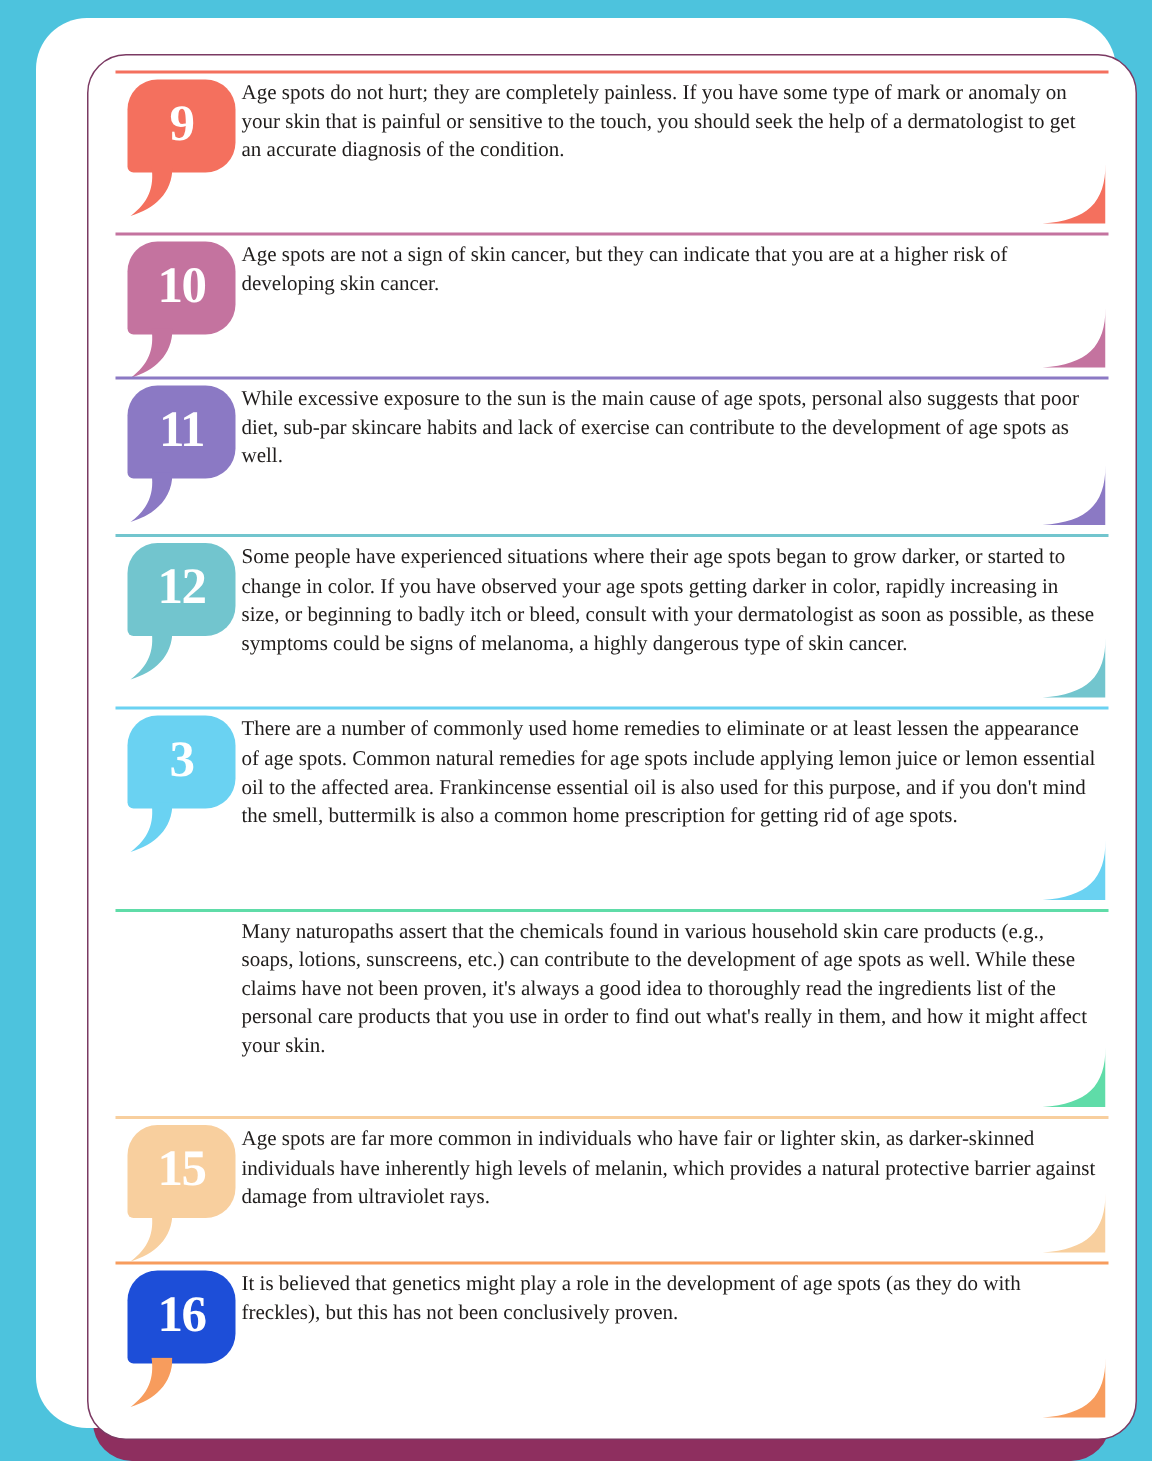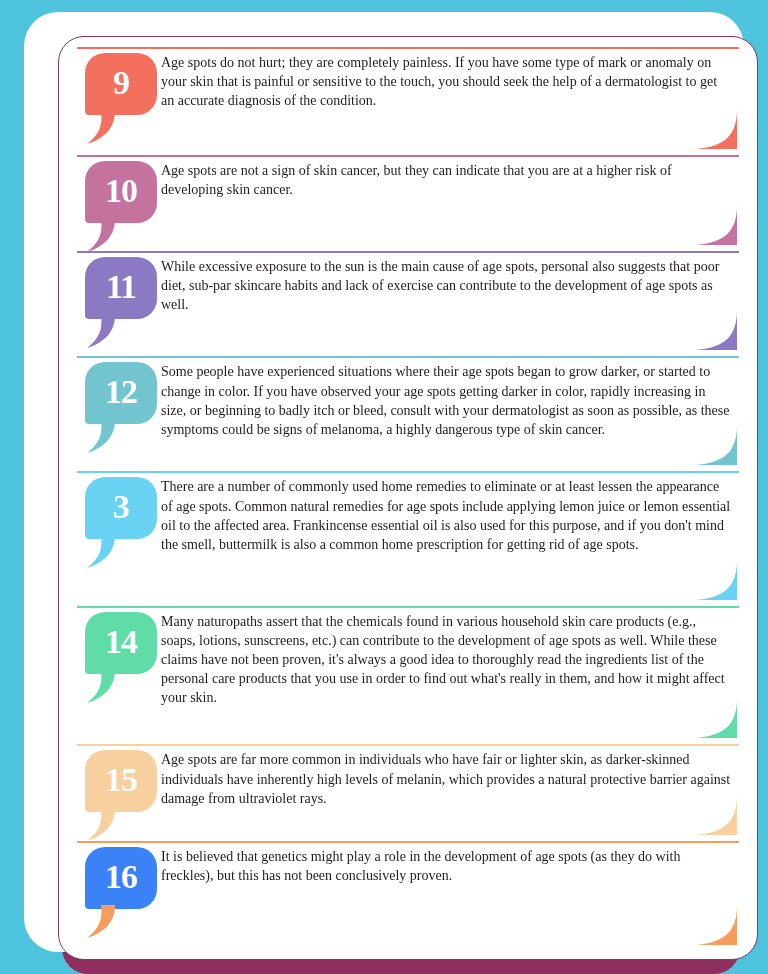"14" div.badge { html: <div> <span>14</span> <div> <svg> <path></path> </svg> </div> </div> -> none }
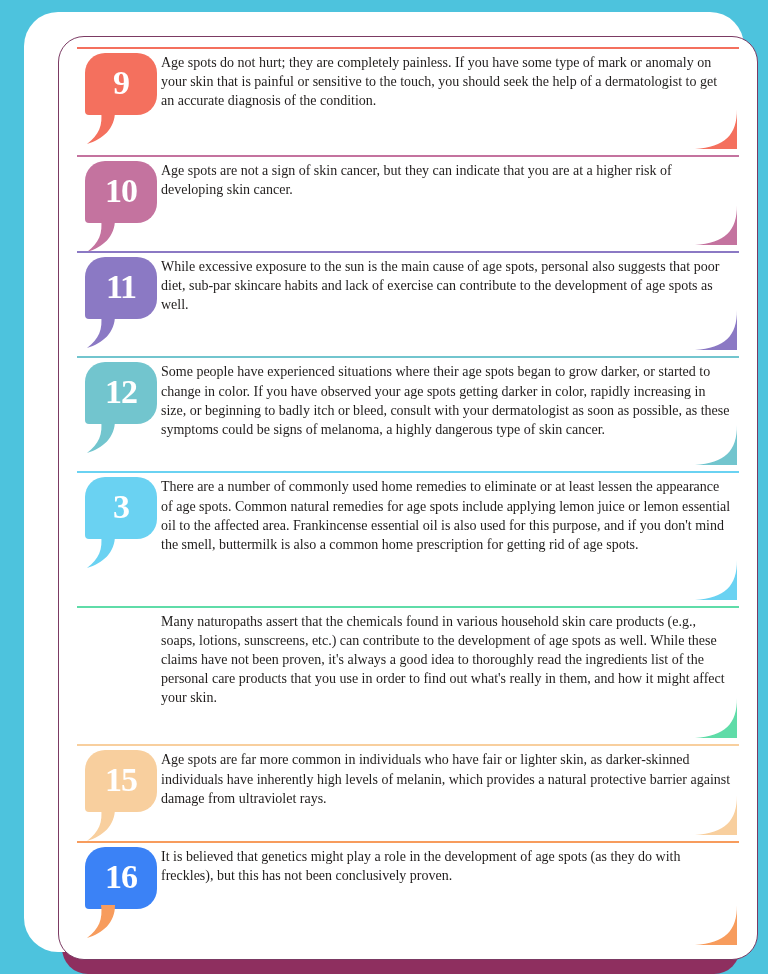"16" div.badge { background: #3b82f6 -> #1d4ed8 }
